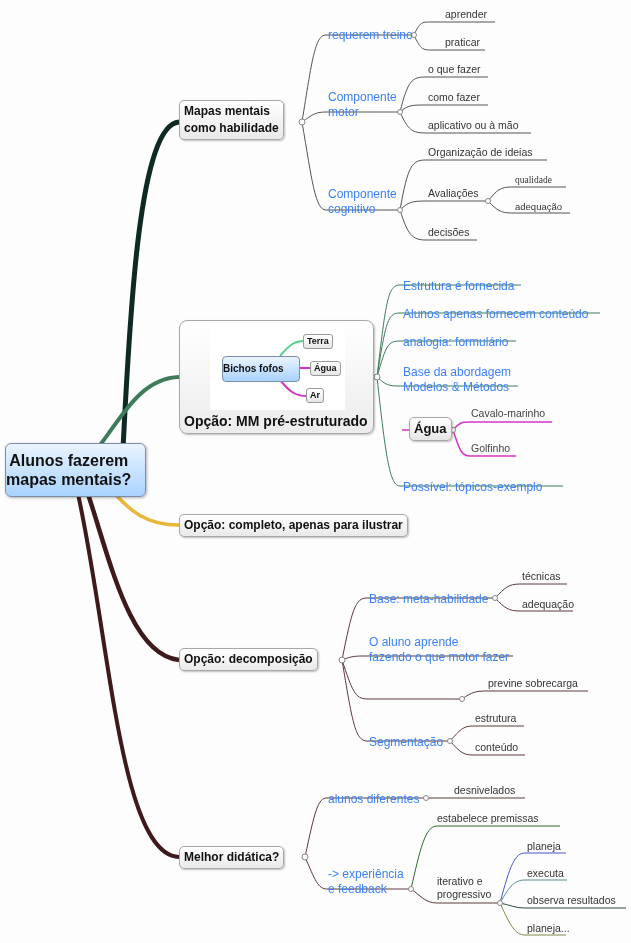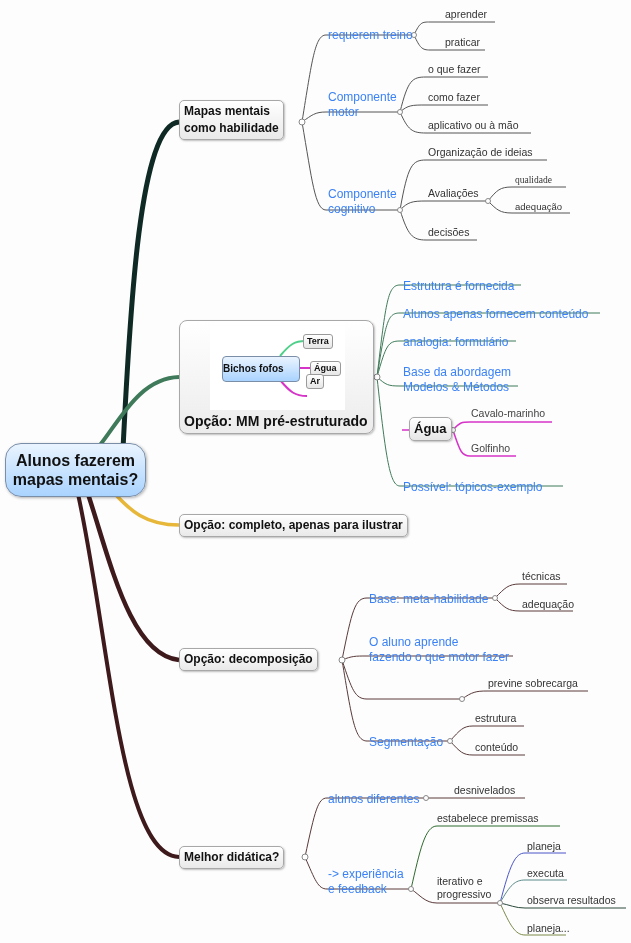"Ar" div.mini { top: 48px -> 62px }
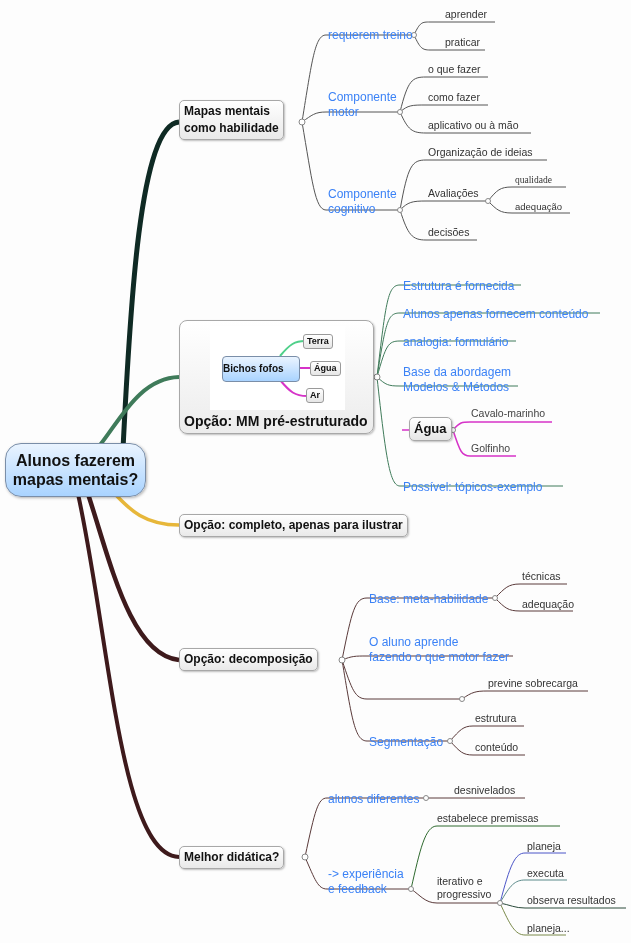"Alunos fazerem" .central { border-radius: 16px -> 6px; justify-content: center -> none }
